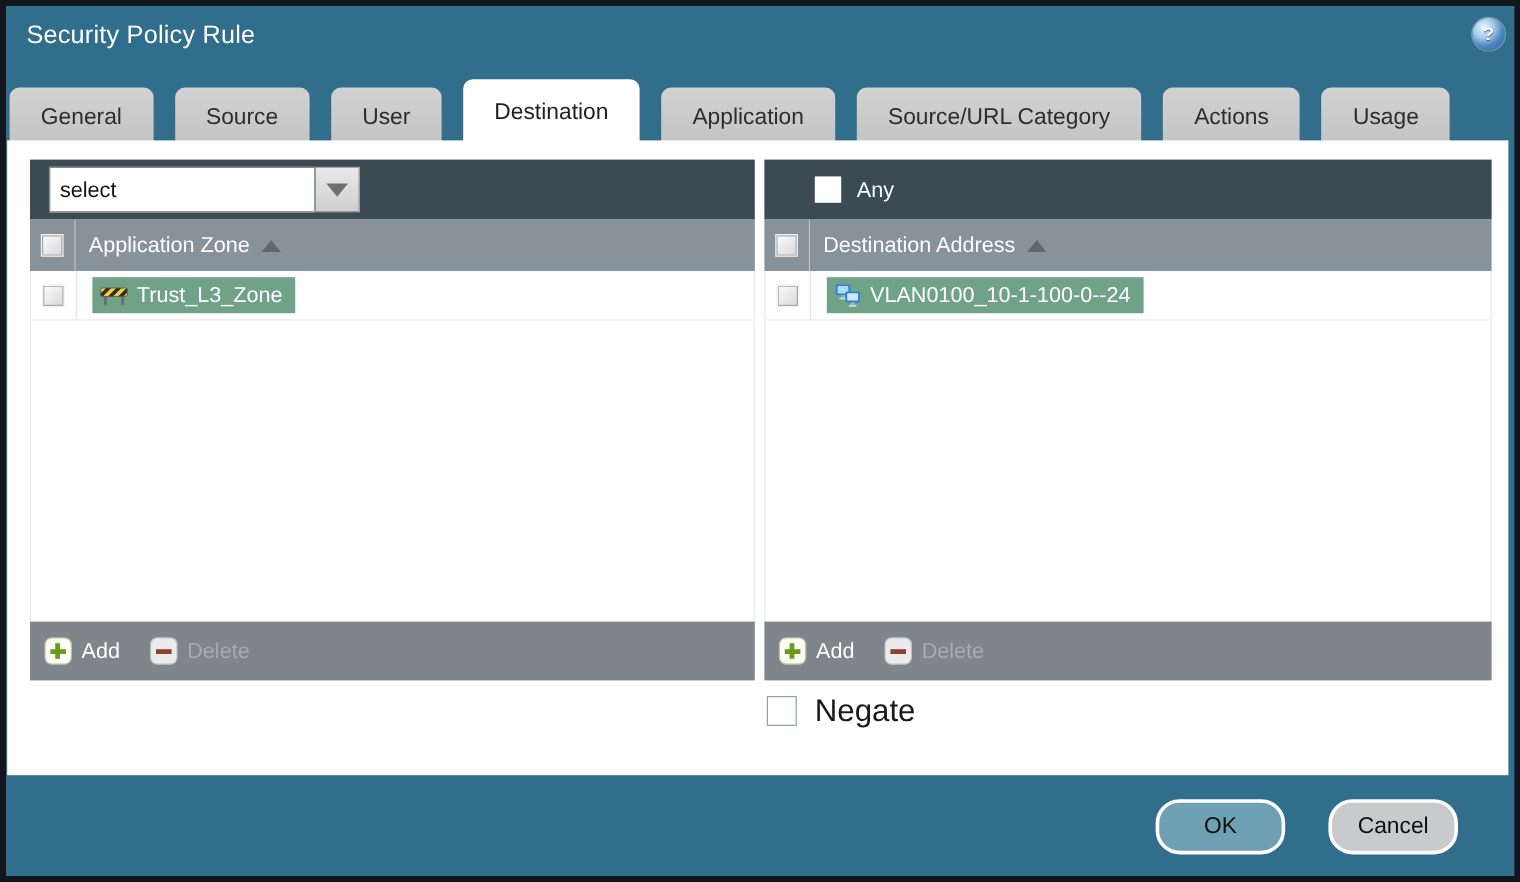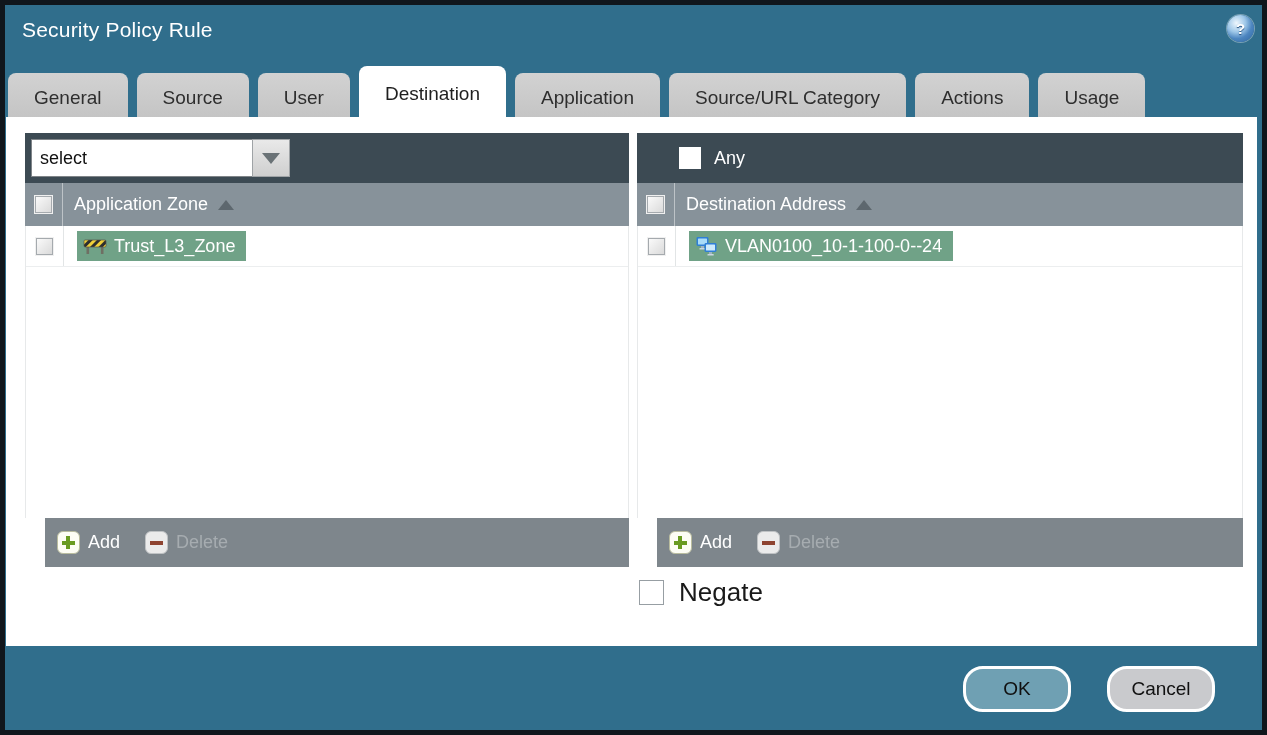"General" .tabs { gap: 9px -> 18px }
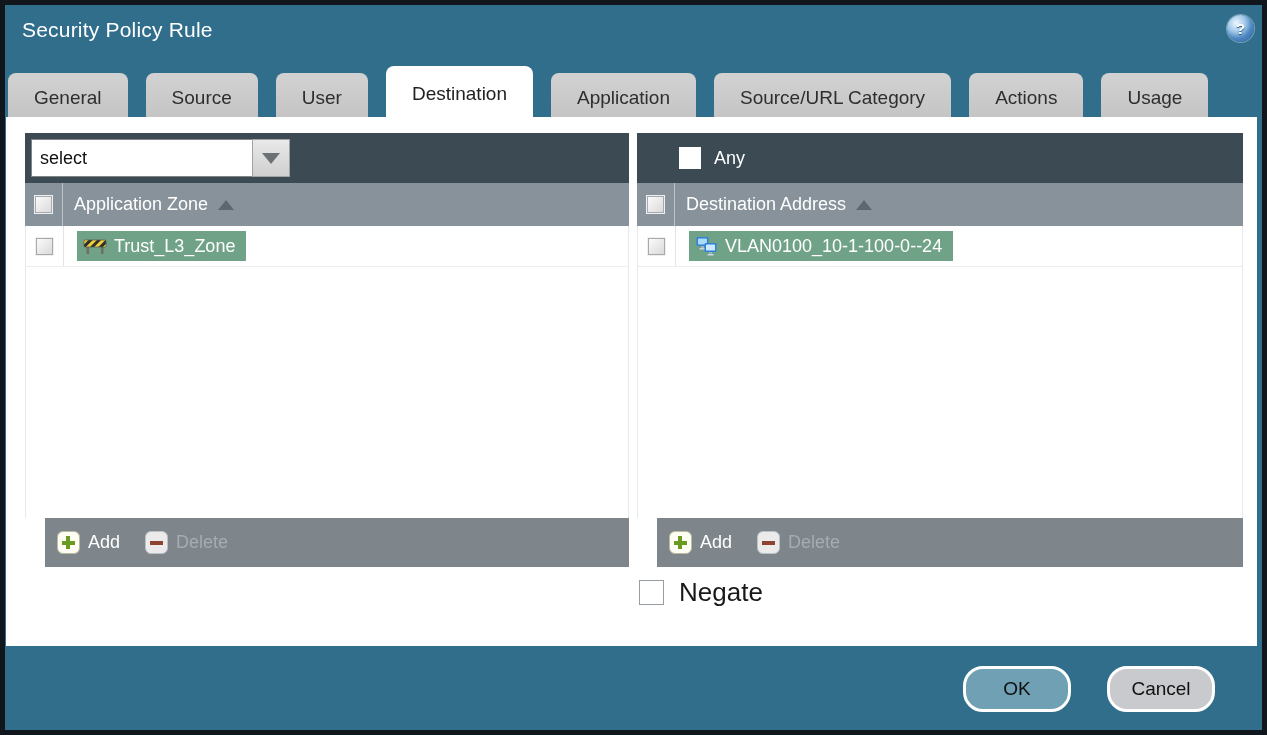"select" .combo { margin-left: 6px -> 16px }
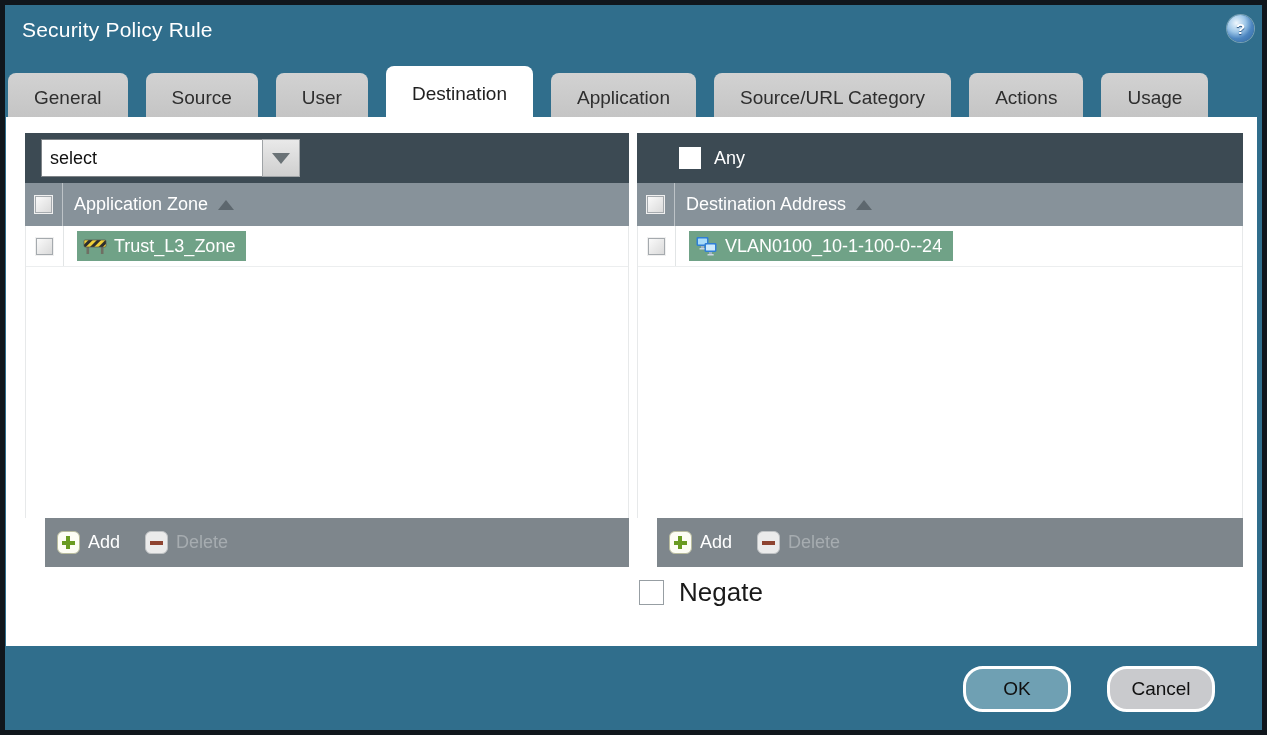"Add" .footerbar { margin-left: 20px -> none }
